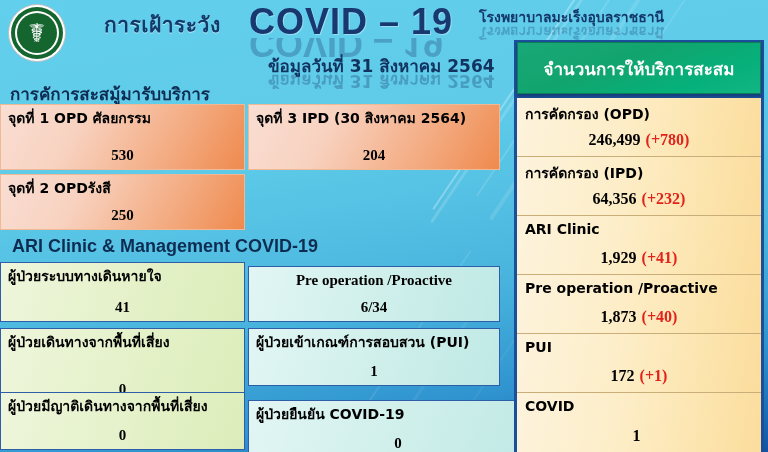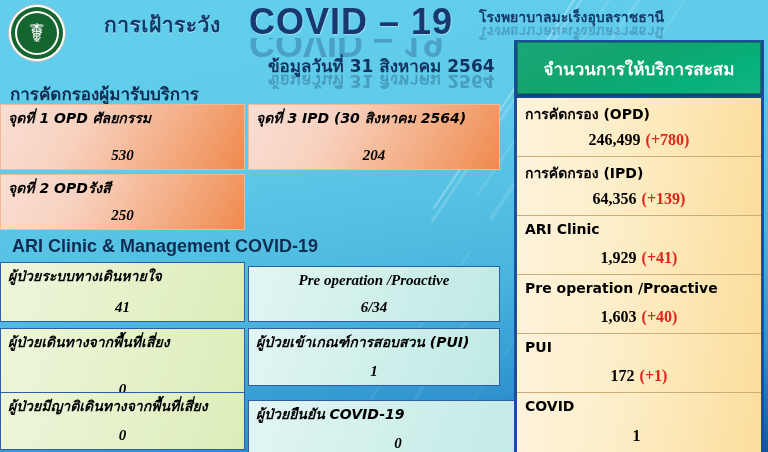"การคัดกรองผู้มารับบริการ" div.sec-head { text: การคัดกรองผู้มารับบริการ -> การคัการสะสมู้มารับบริการ }
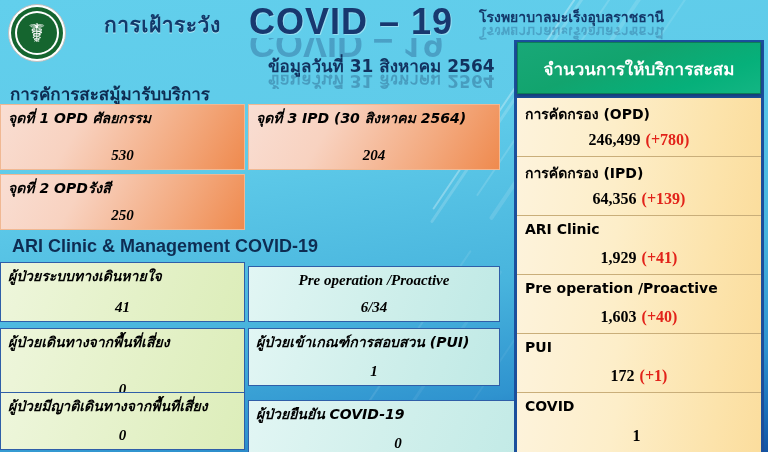"จุดที่ 1 OPD ศัลยกรรม" .card { font-style: italic -> none }
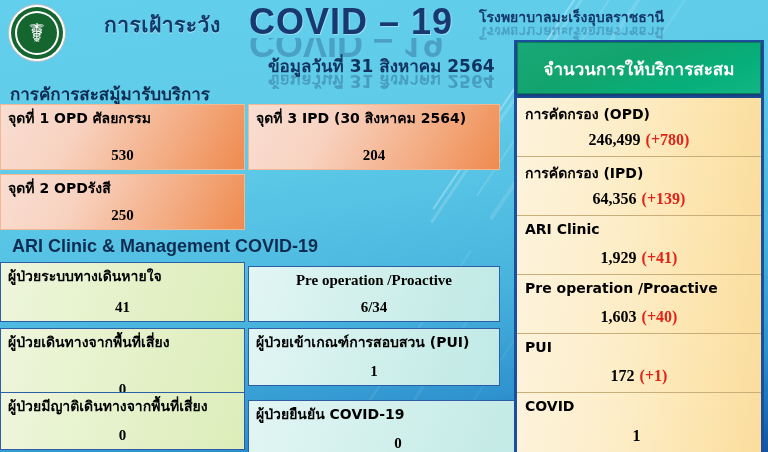"(+139)" span.delta { text: +139 -> +232 }
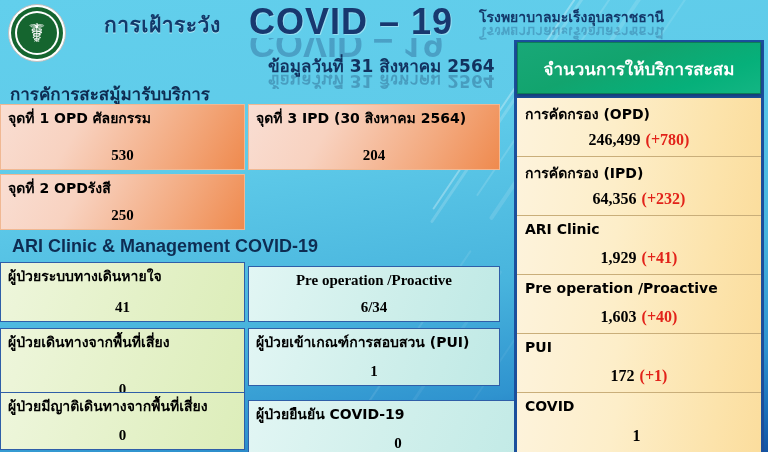"1,603" span { text: 1,603 -> 1,873 }
